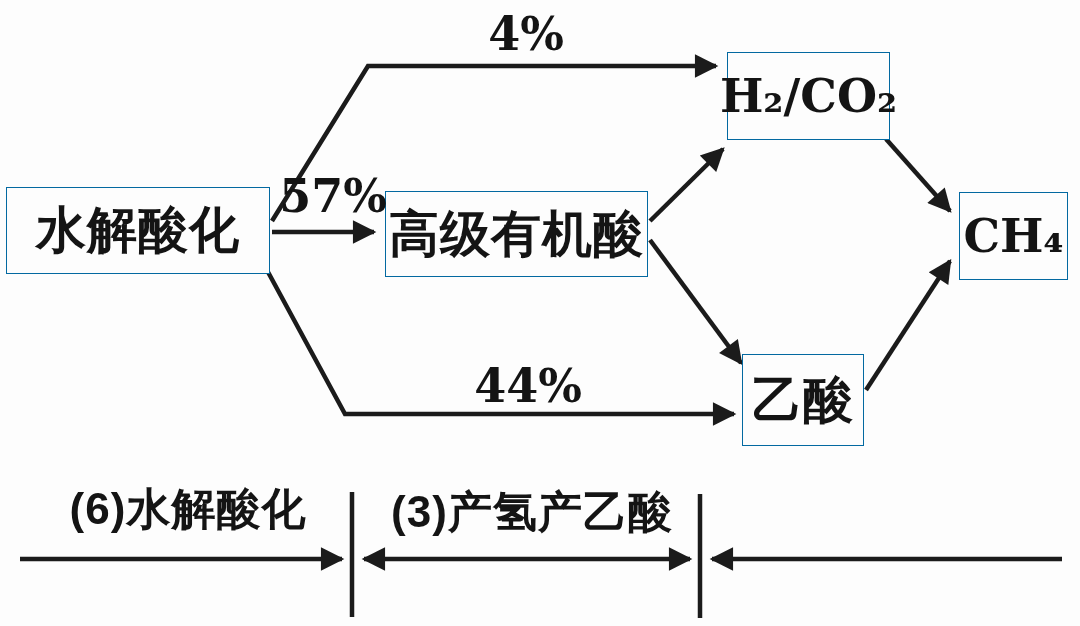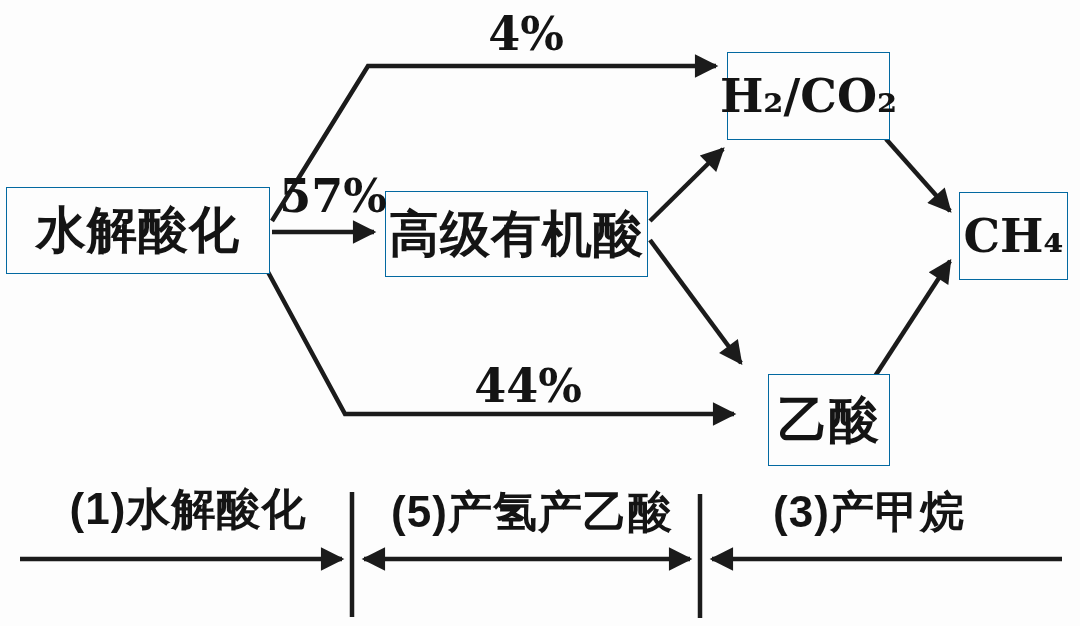"乙酸" div.node { left: 768px -> 742px; margin-top: 20px -> none }
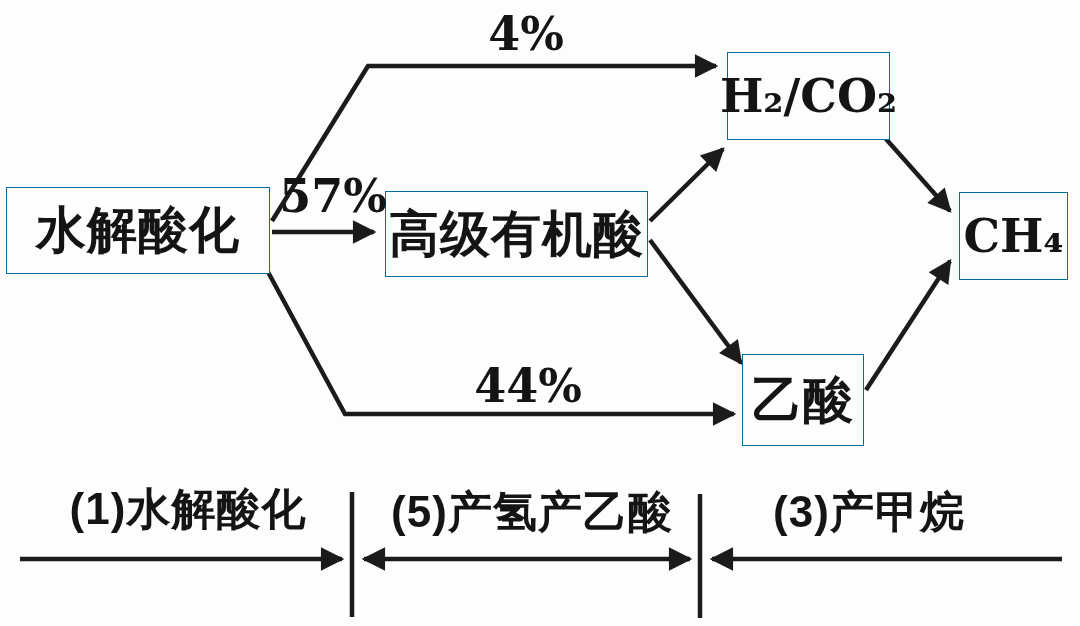"(1)水解酸化" div.phase { text: 1 -> 6 }
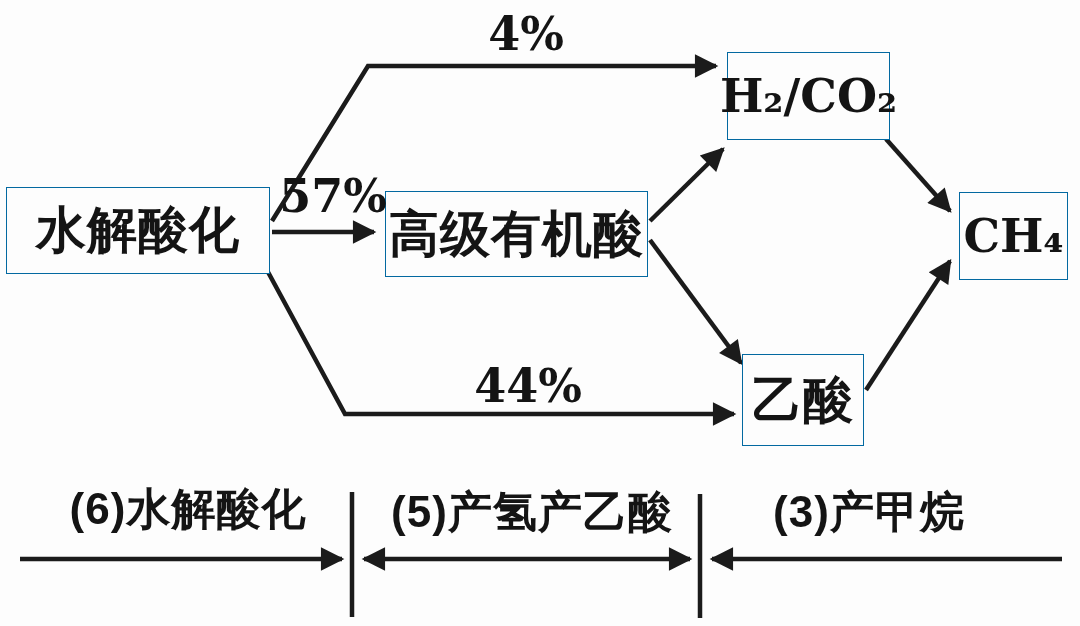"(5)产氢产乙酸" div.phase { text: 5 -> 3 }
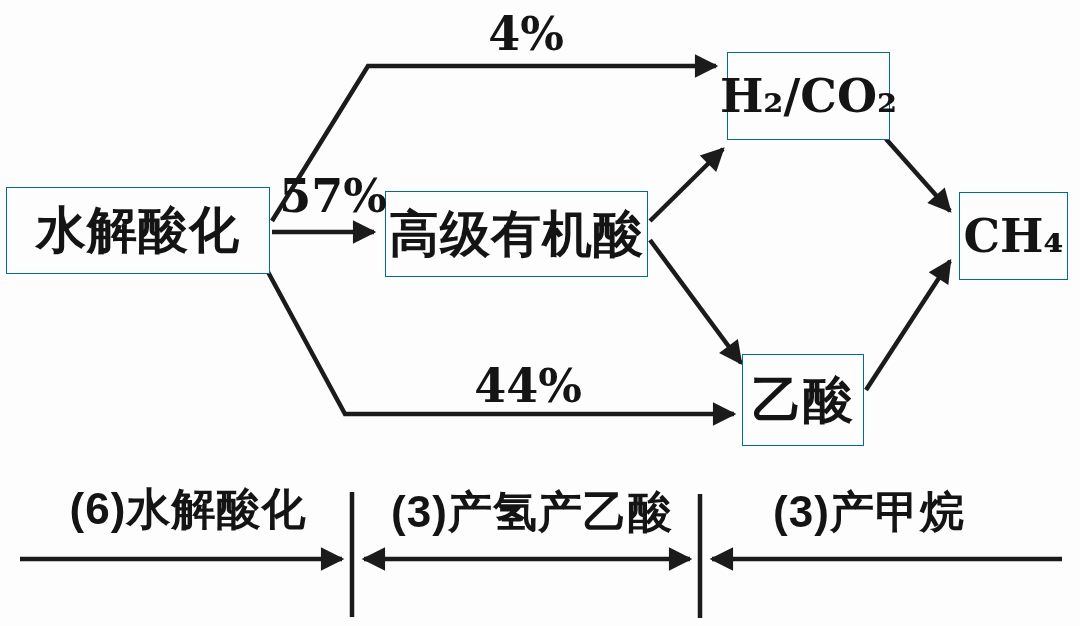"(3)产甲烷" div.phase { html: <div>(3)产甲烷</div> -> none }
